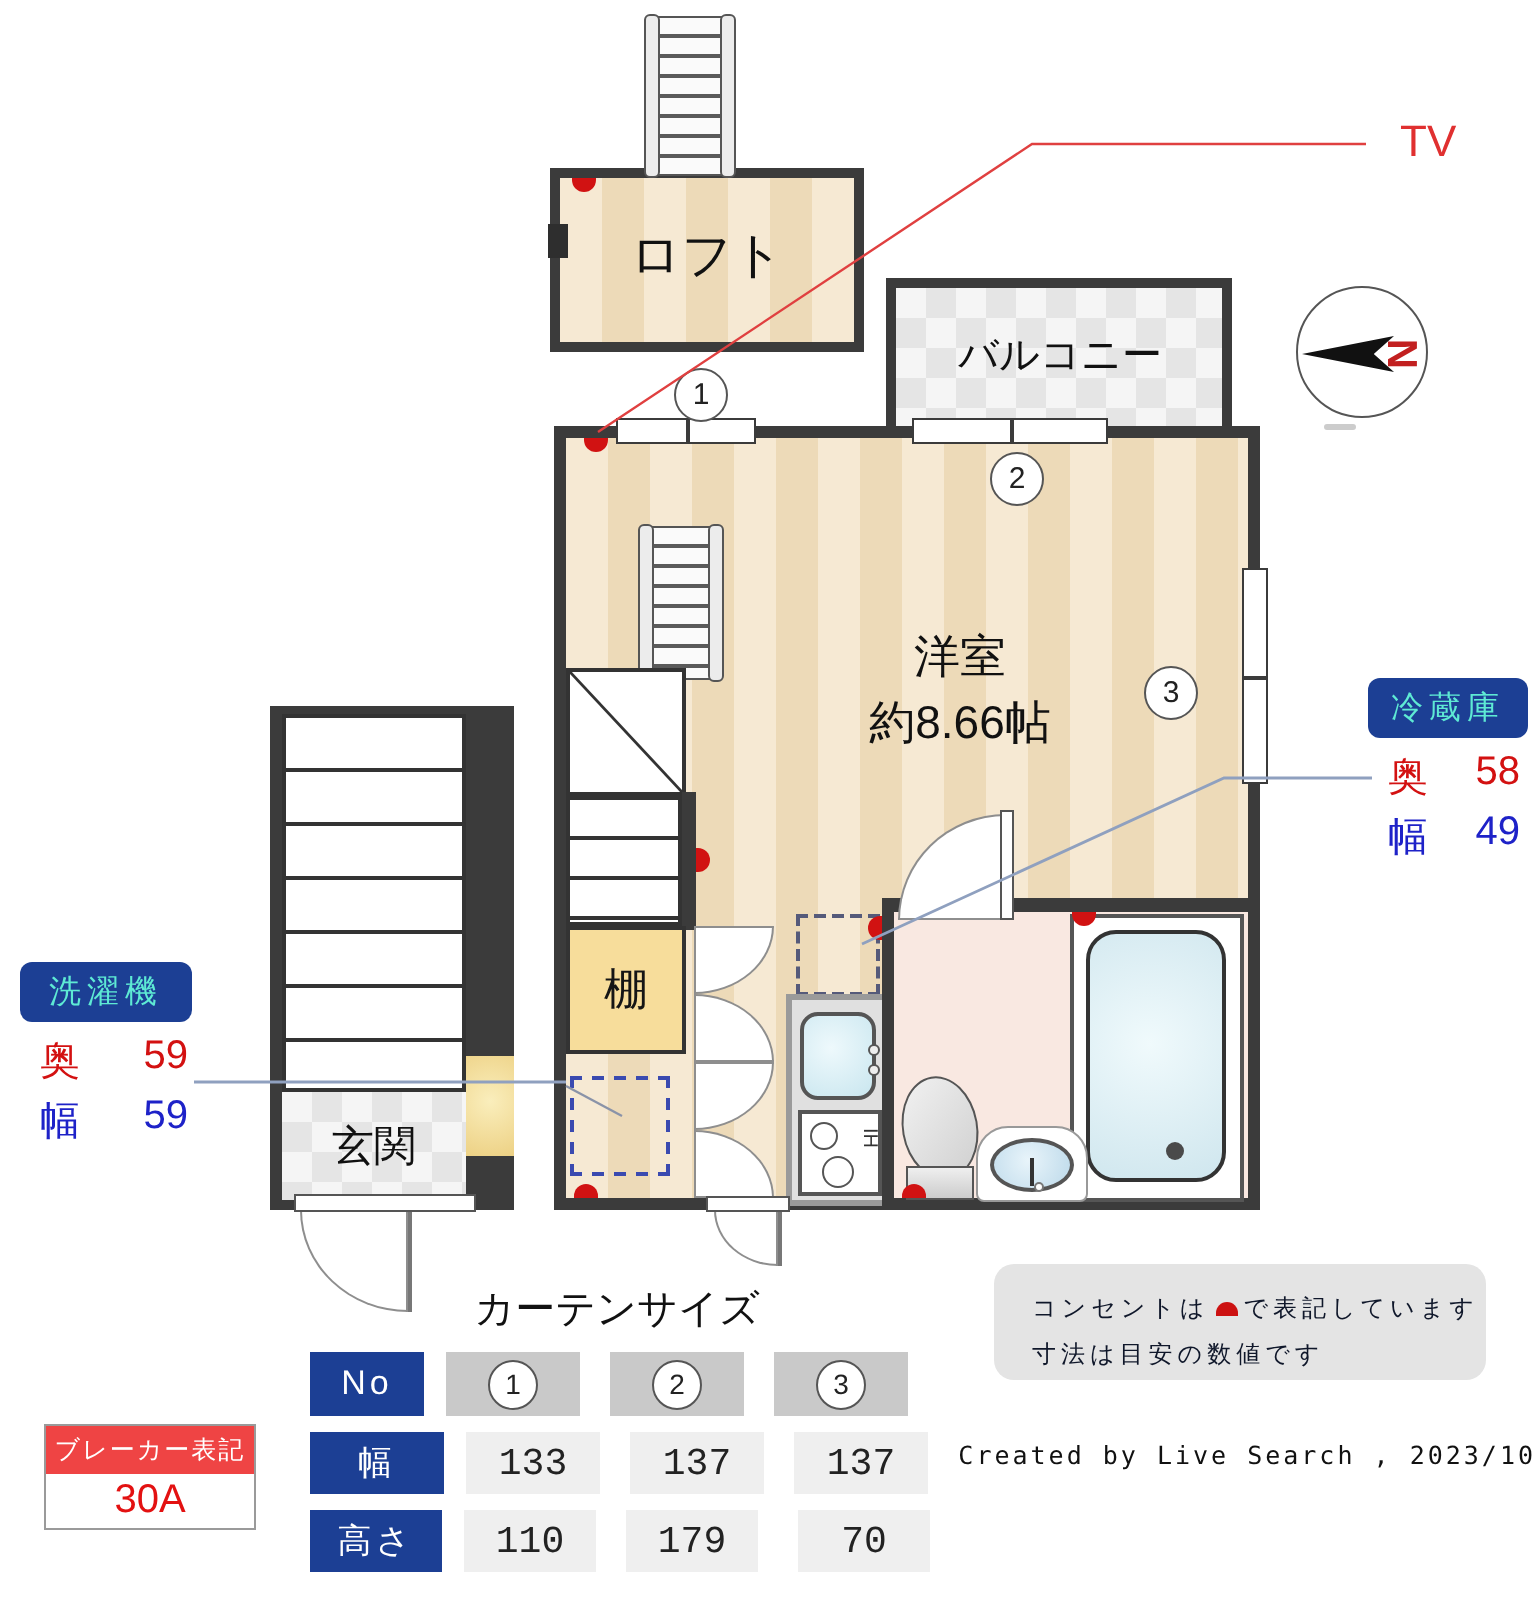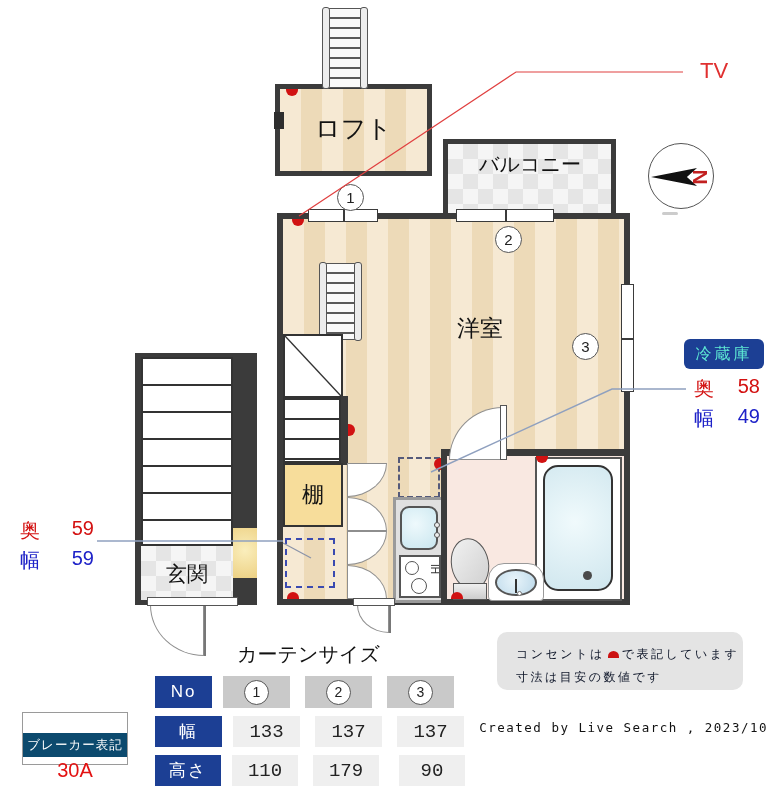"バルコニー" div.abs { top: 150px -> 164px }
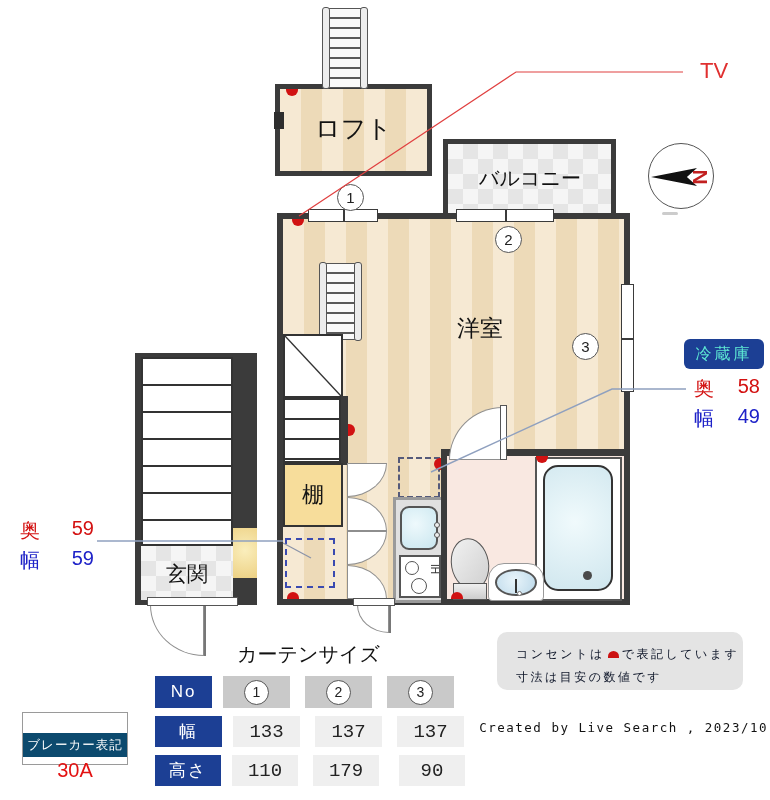"約8.66帖" div { html: none -> <div>約8.66帖</div> }
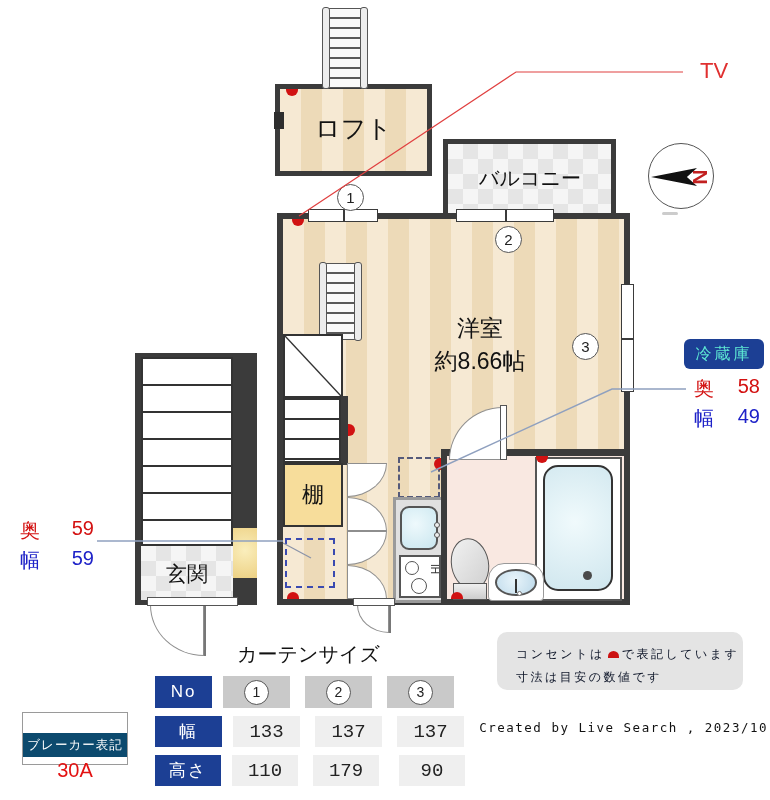"洗濯機" div.abs { html: none -> <div>洗濯機</div> }
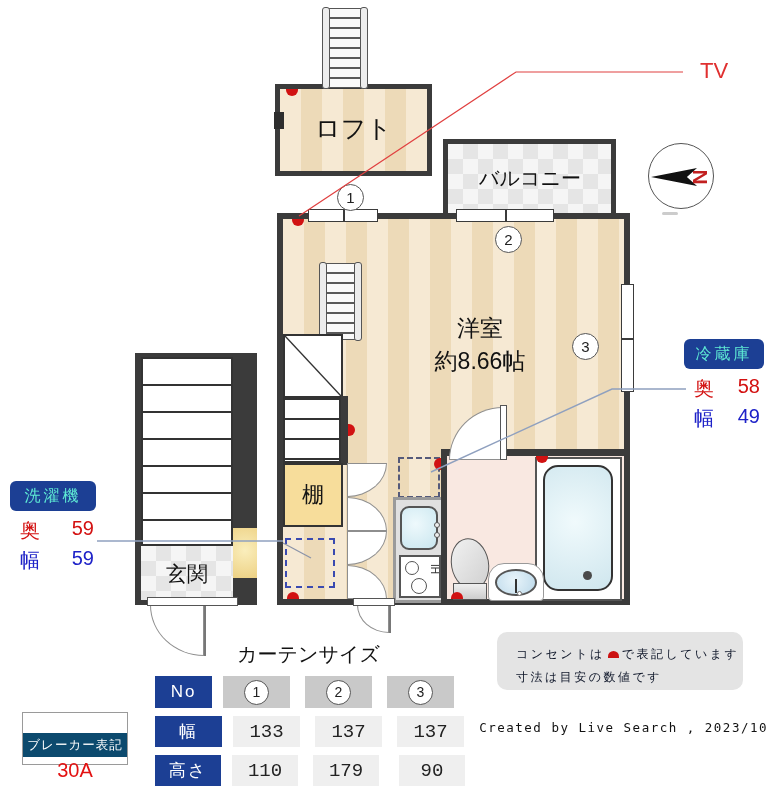"ブレーカー表記" div { background: #0c4a6e -> #ef4444; margin-top: 20px -> none }
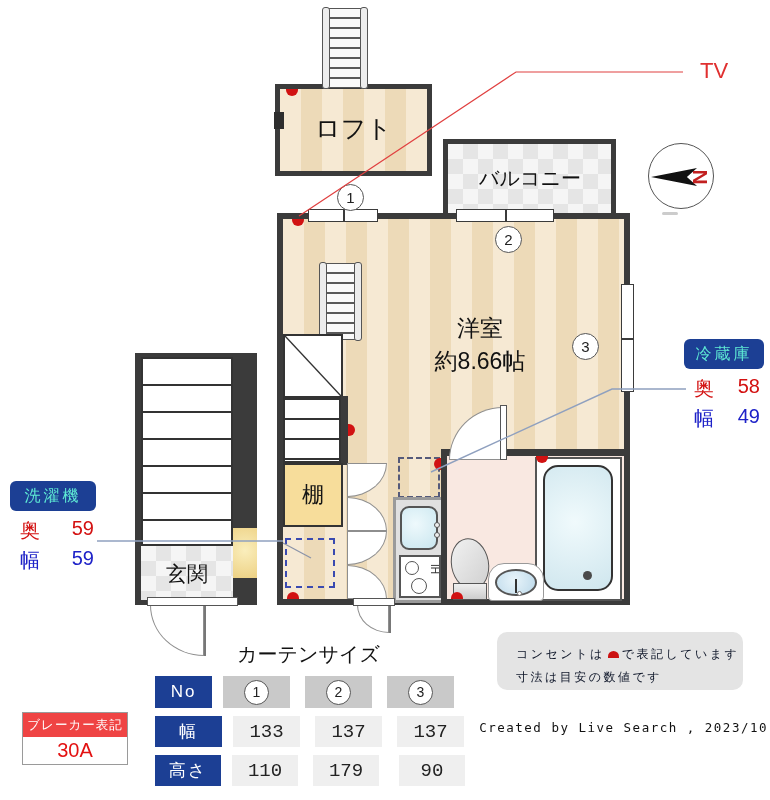"90" div.cell { text: 90 -> 70 }
